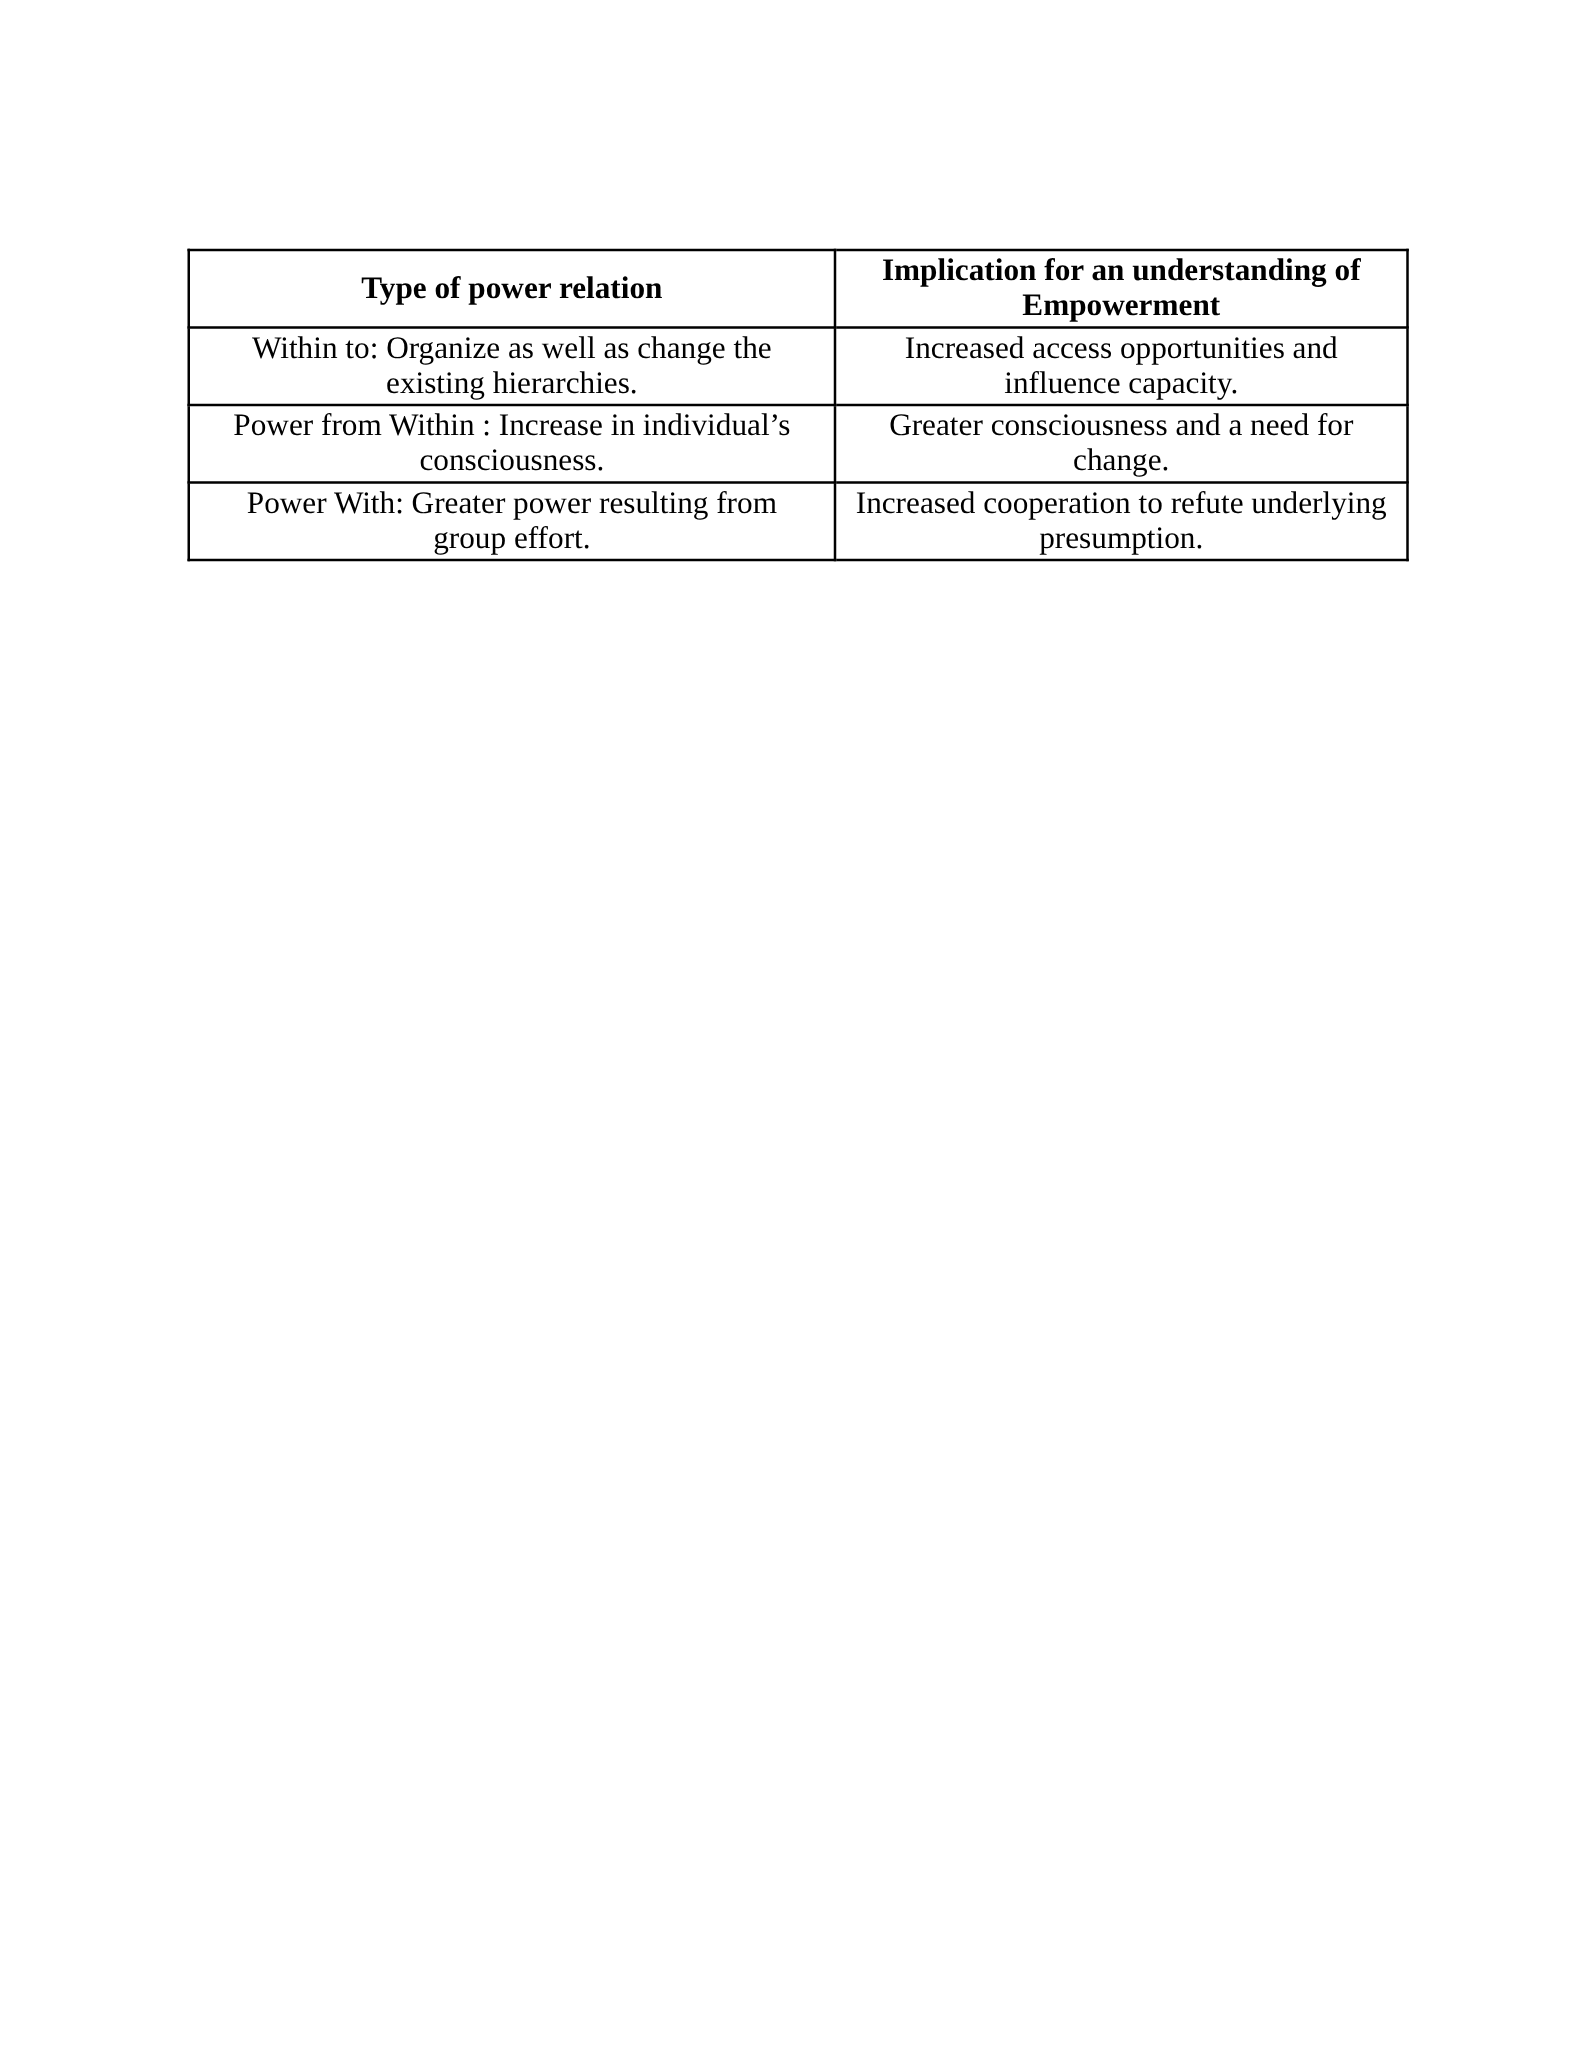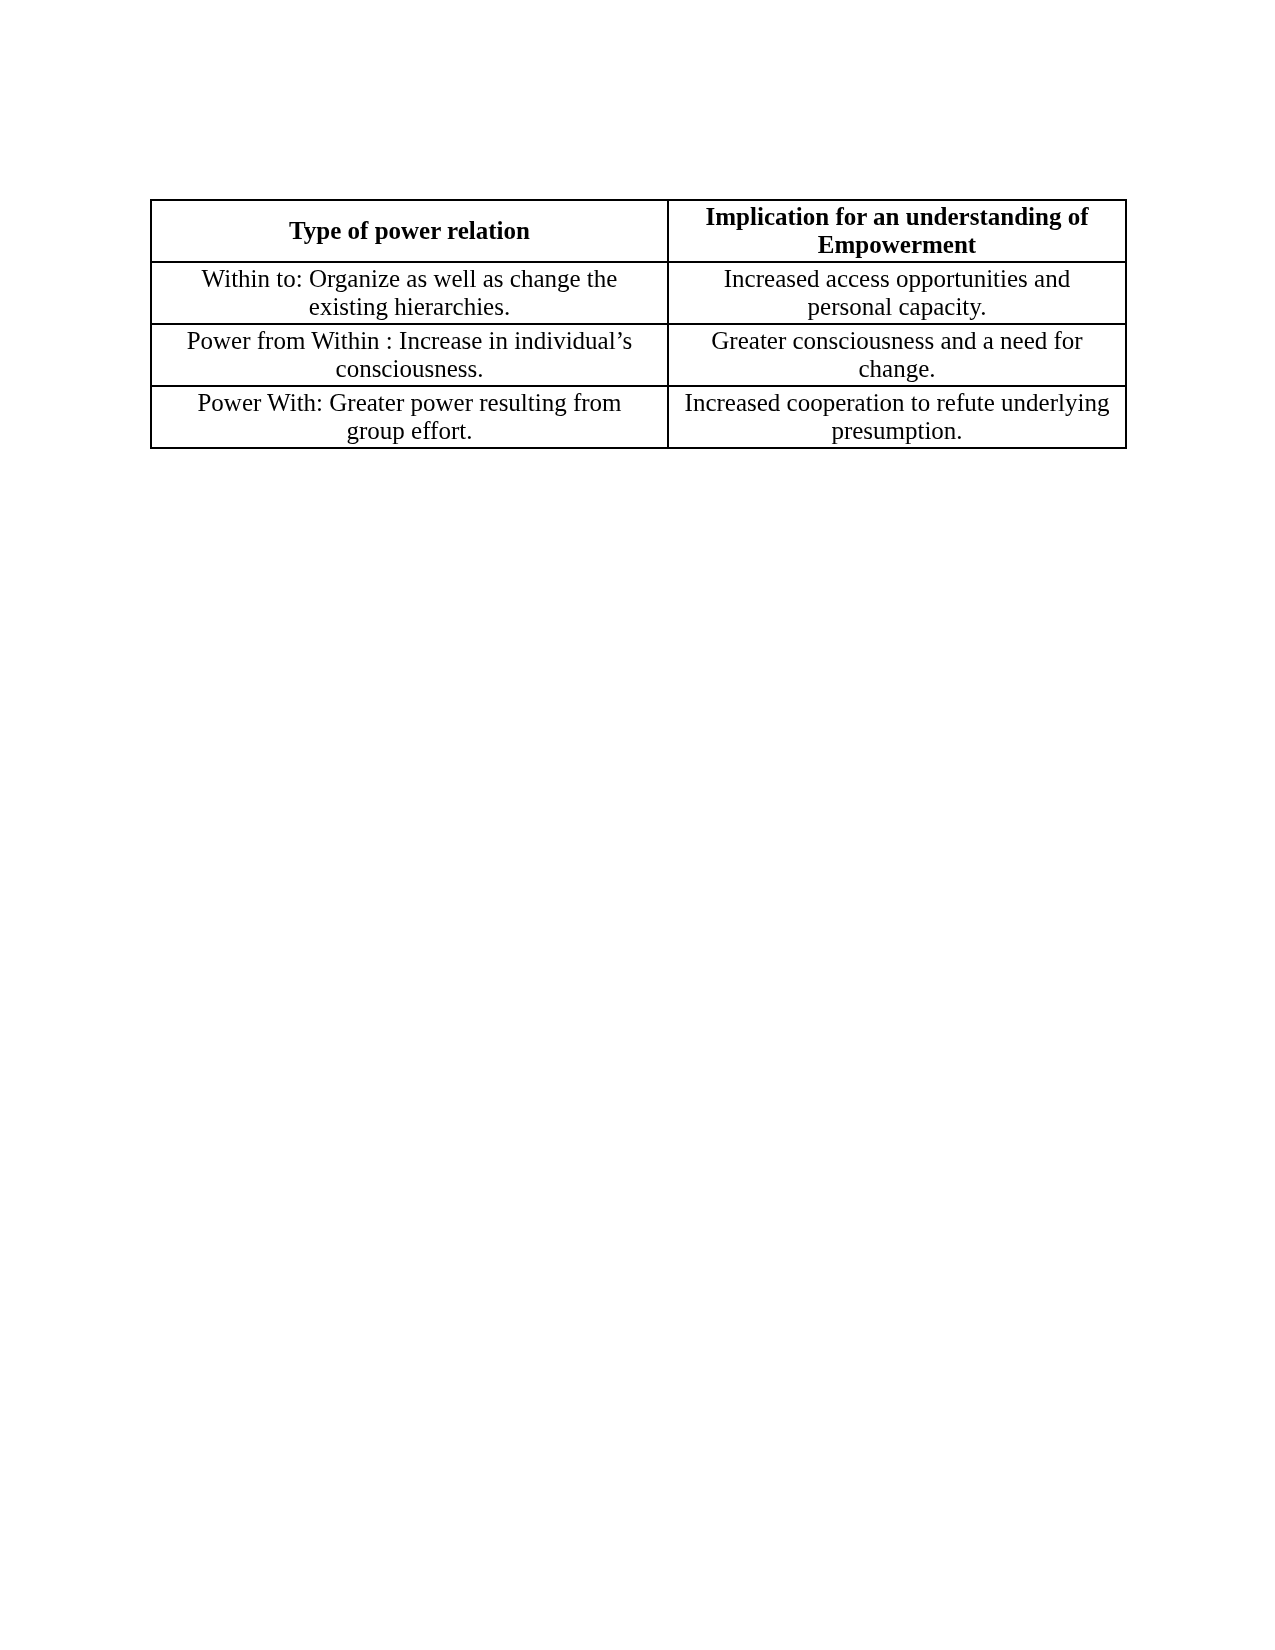"Increased access opportunities and" td { text: personal -> influence }
